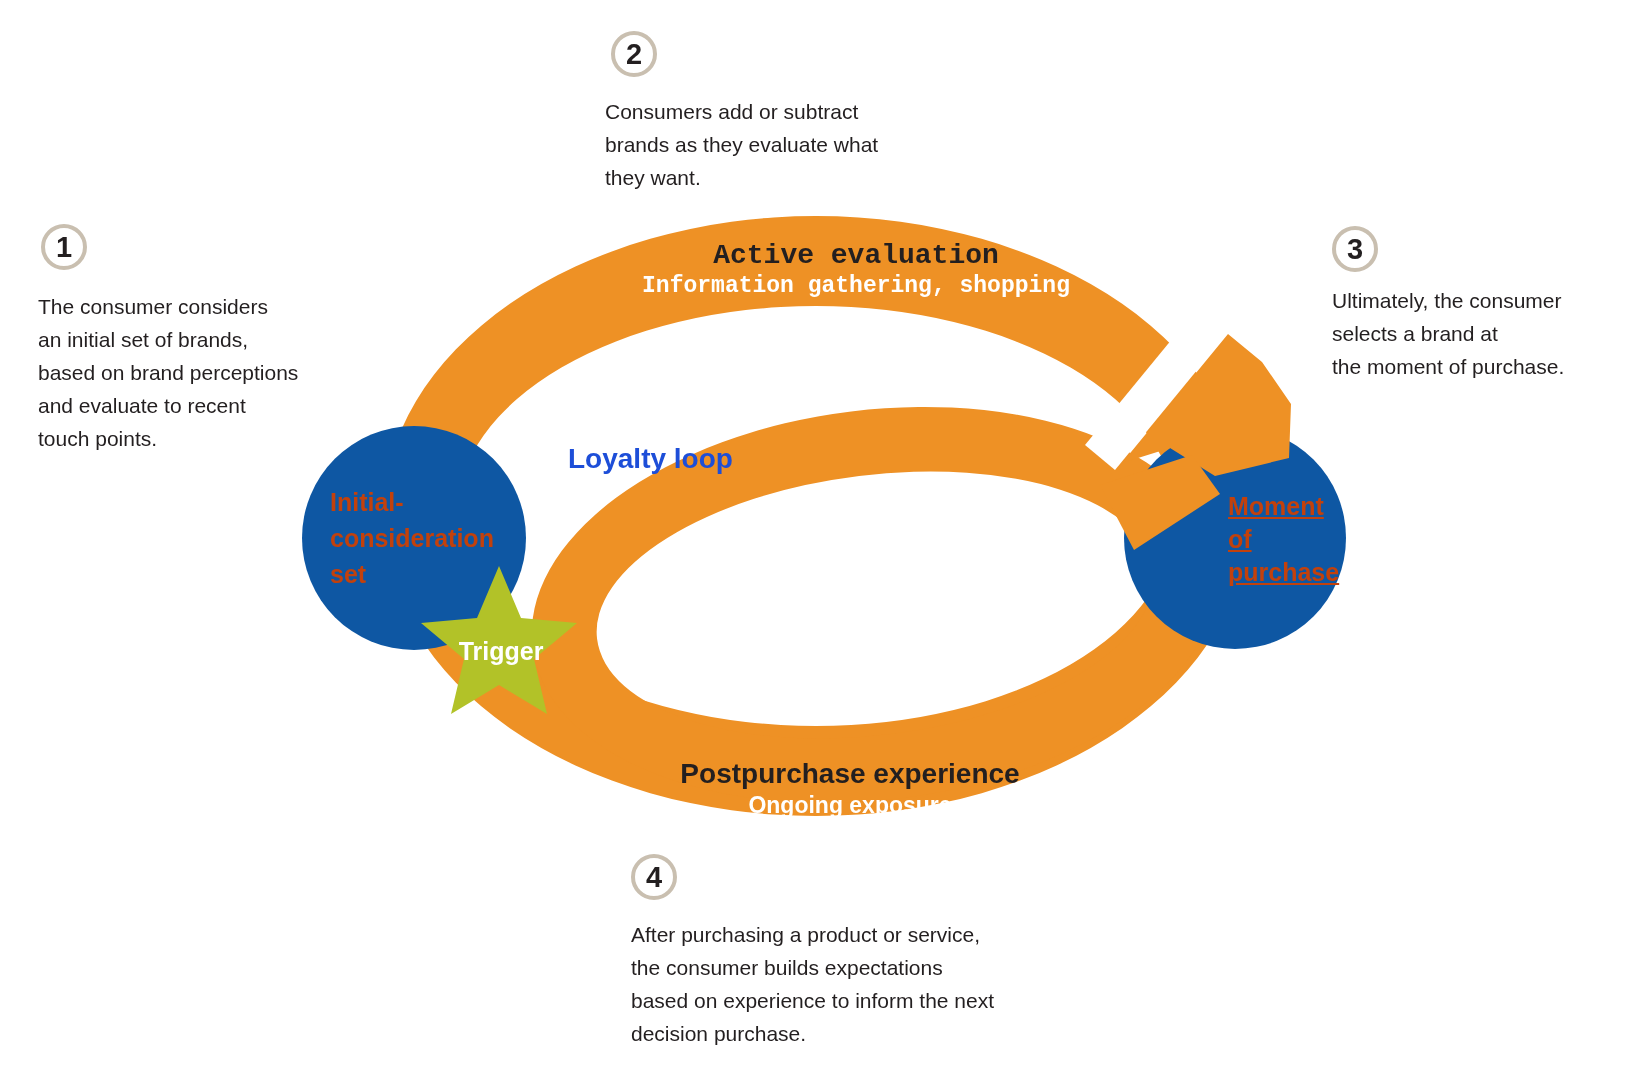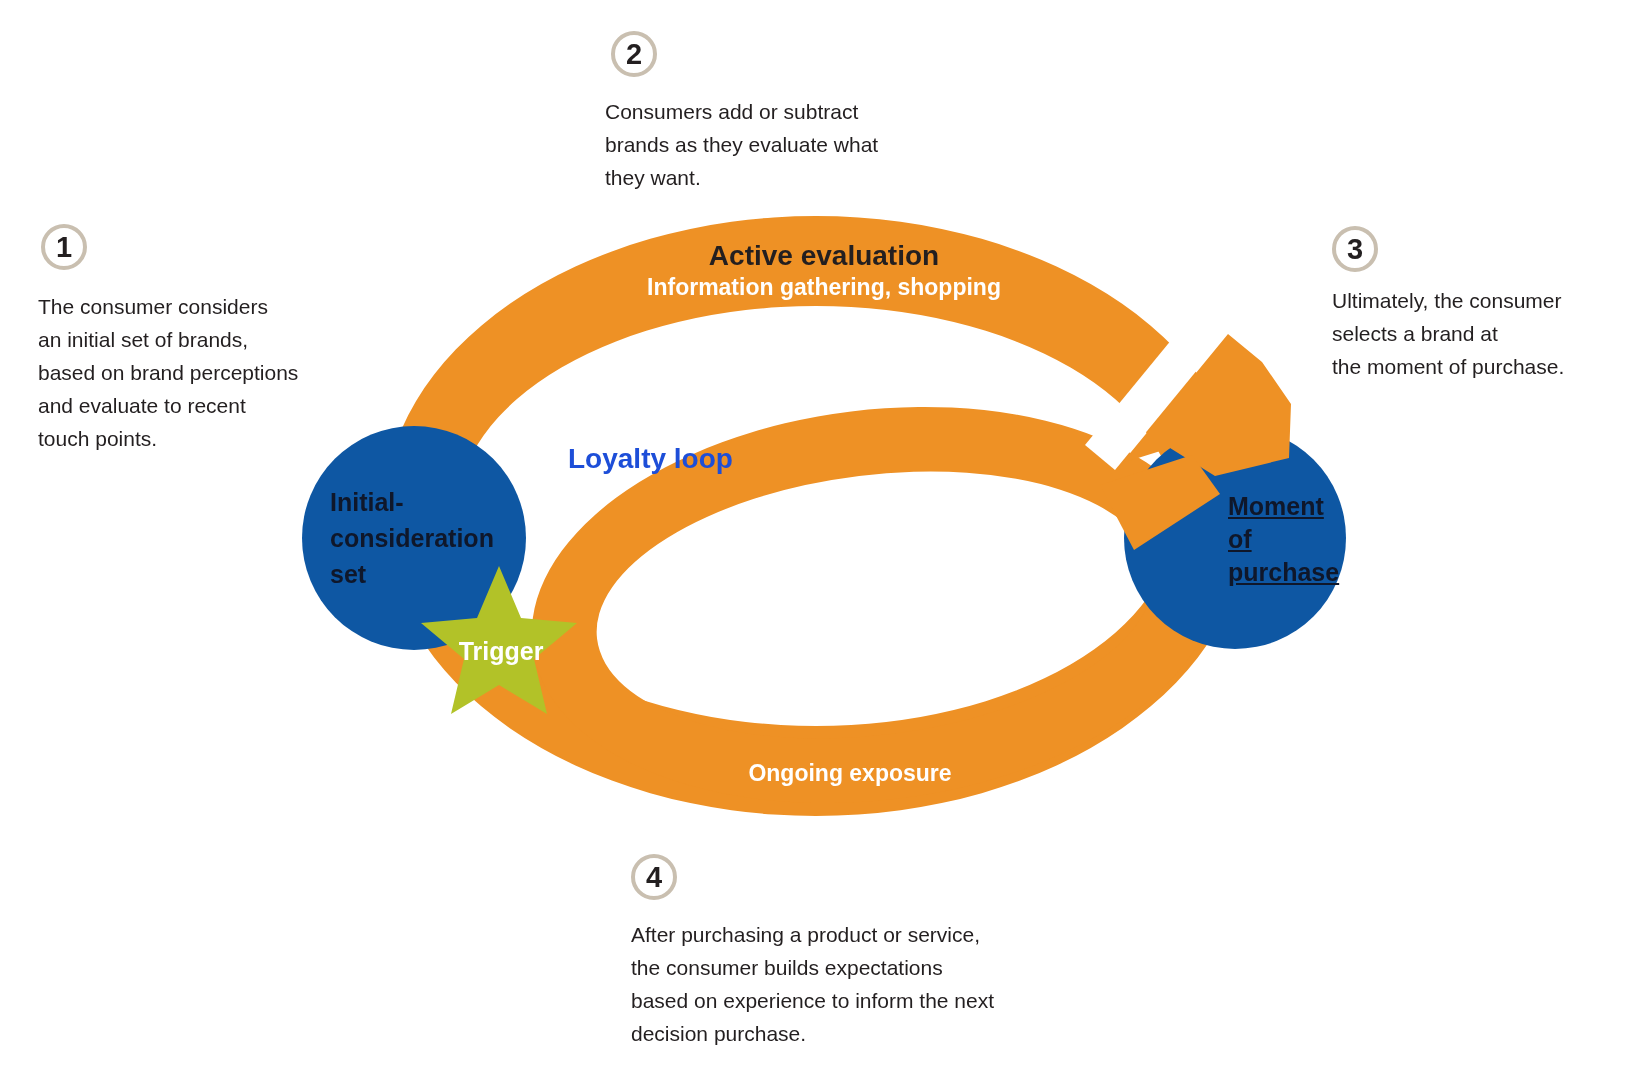"Active evaluation" div.abs { font-family: none -> Liberation Mono, monospace; left: 524px -> 556px }
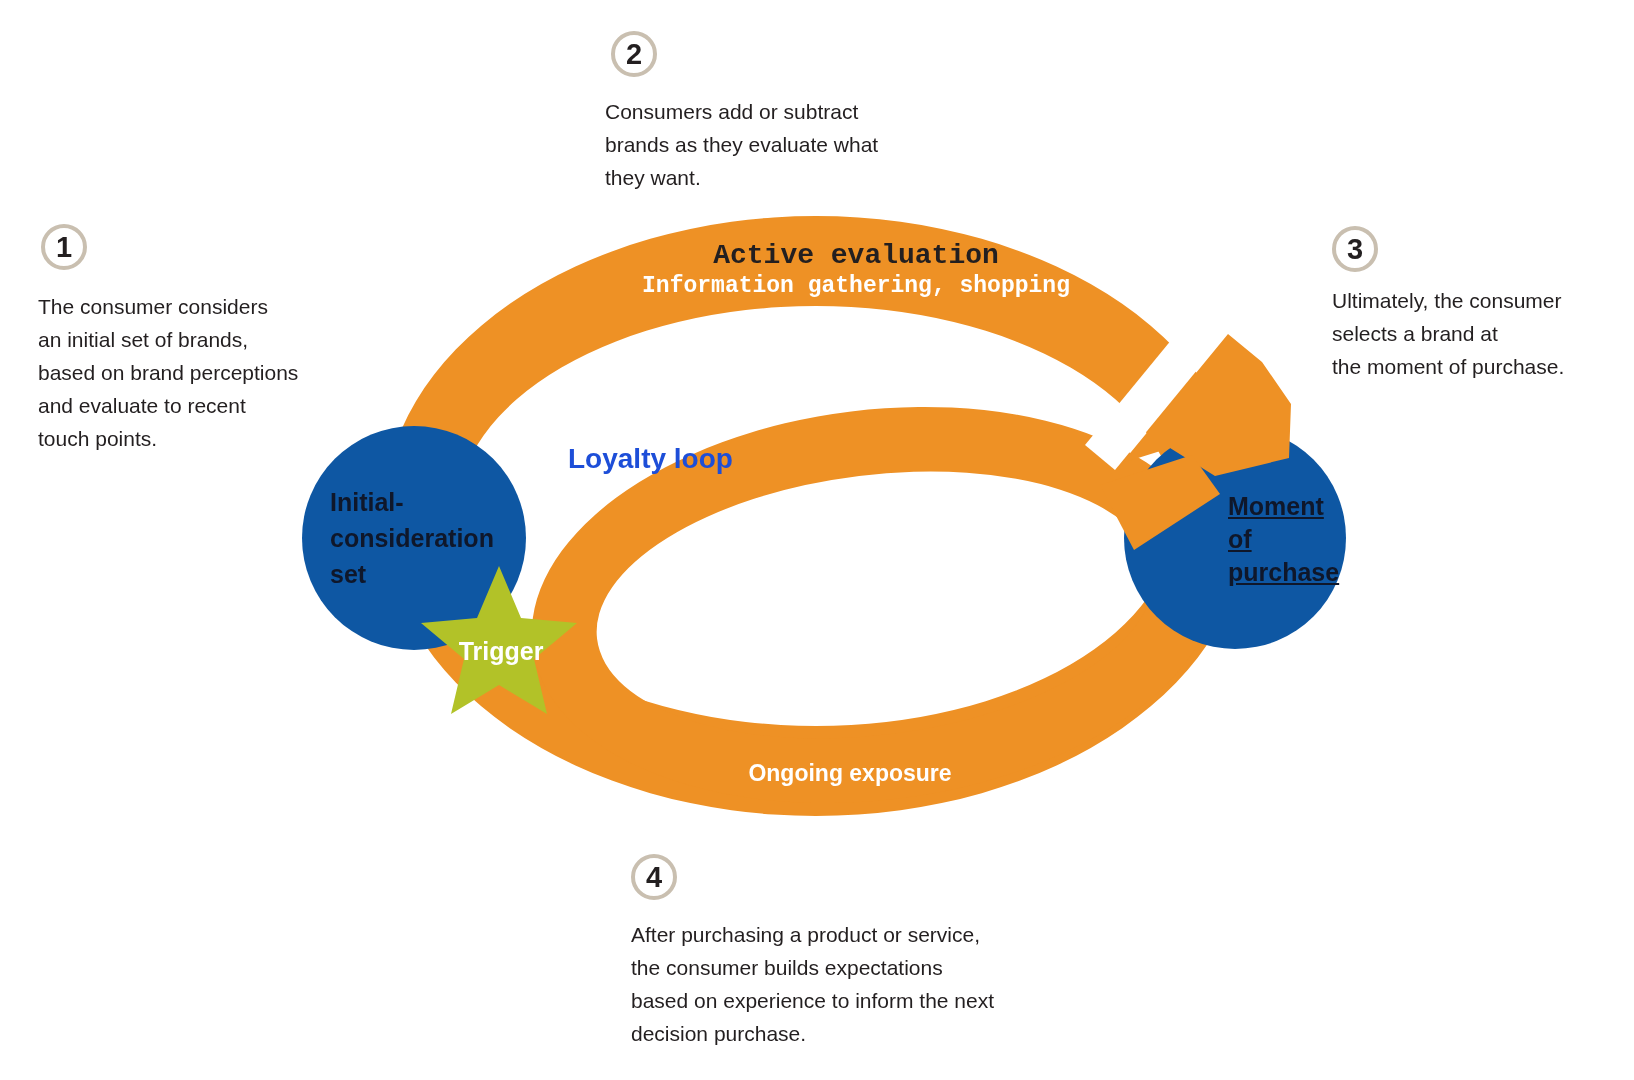"Initial-" .circle-text { color: #0f172a -> #c2410c }
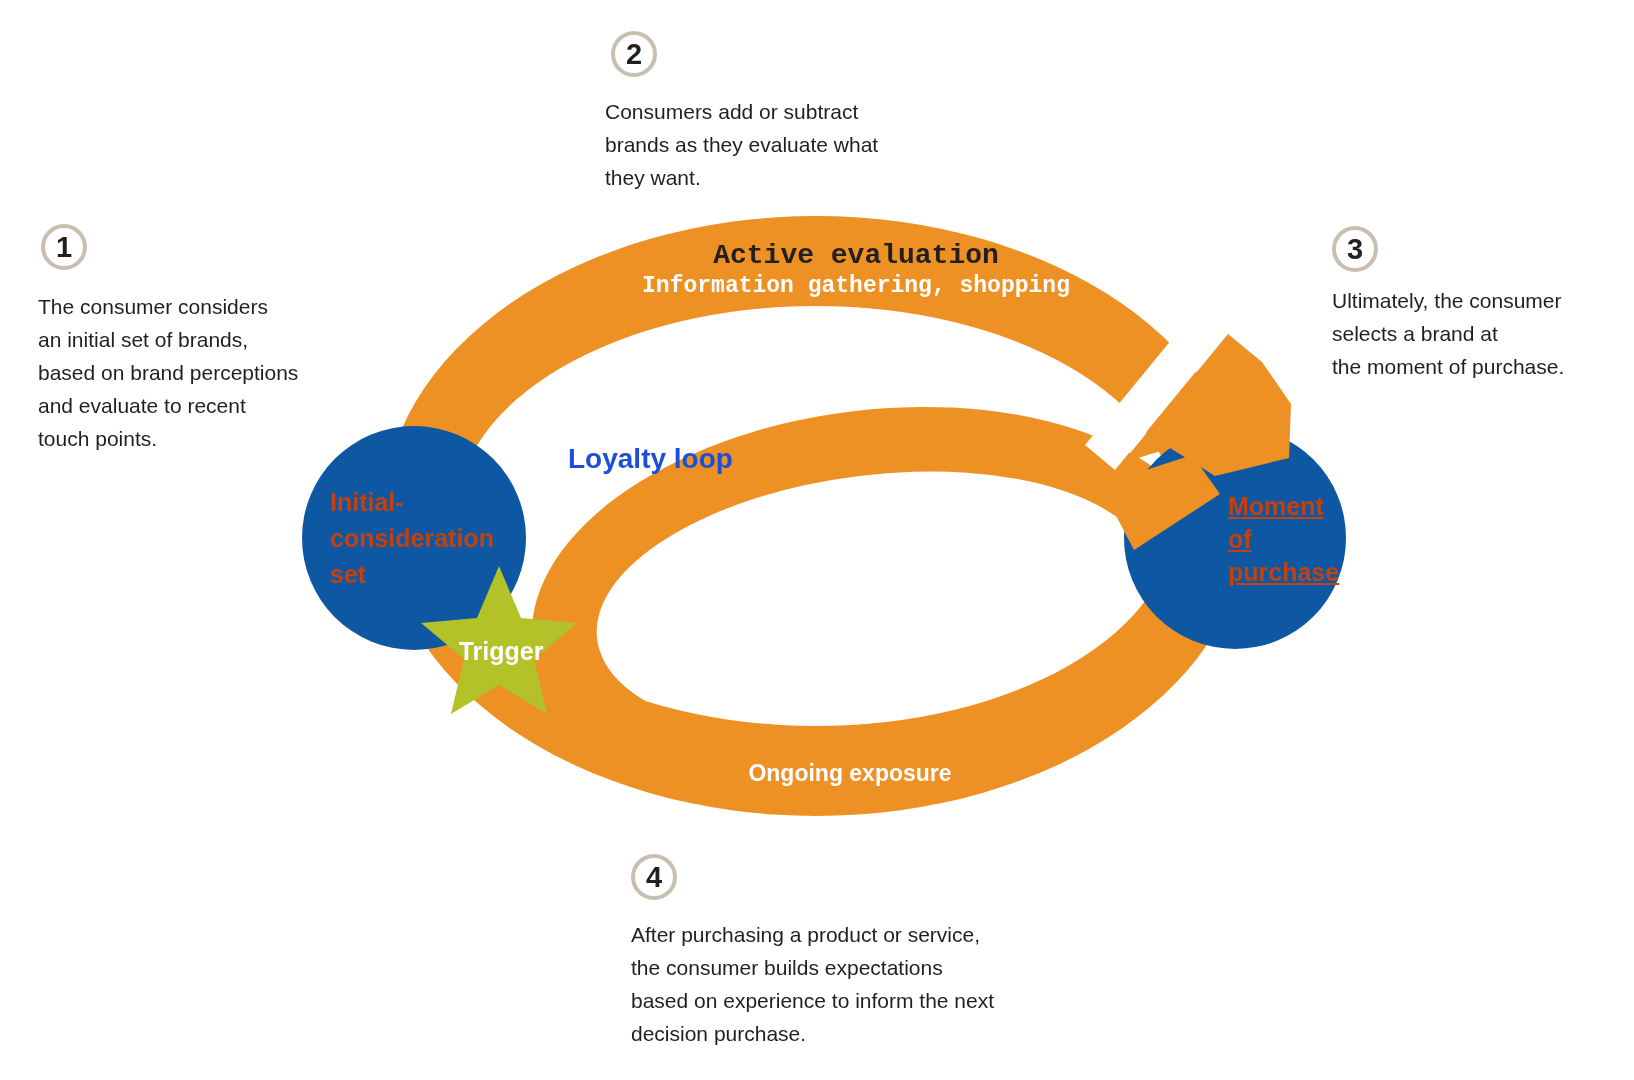"Postpurchase experience" div.stage-title { html: none -> <div>Postpurchase experience</div> }
